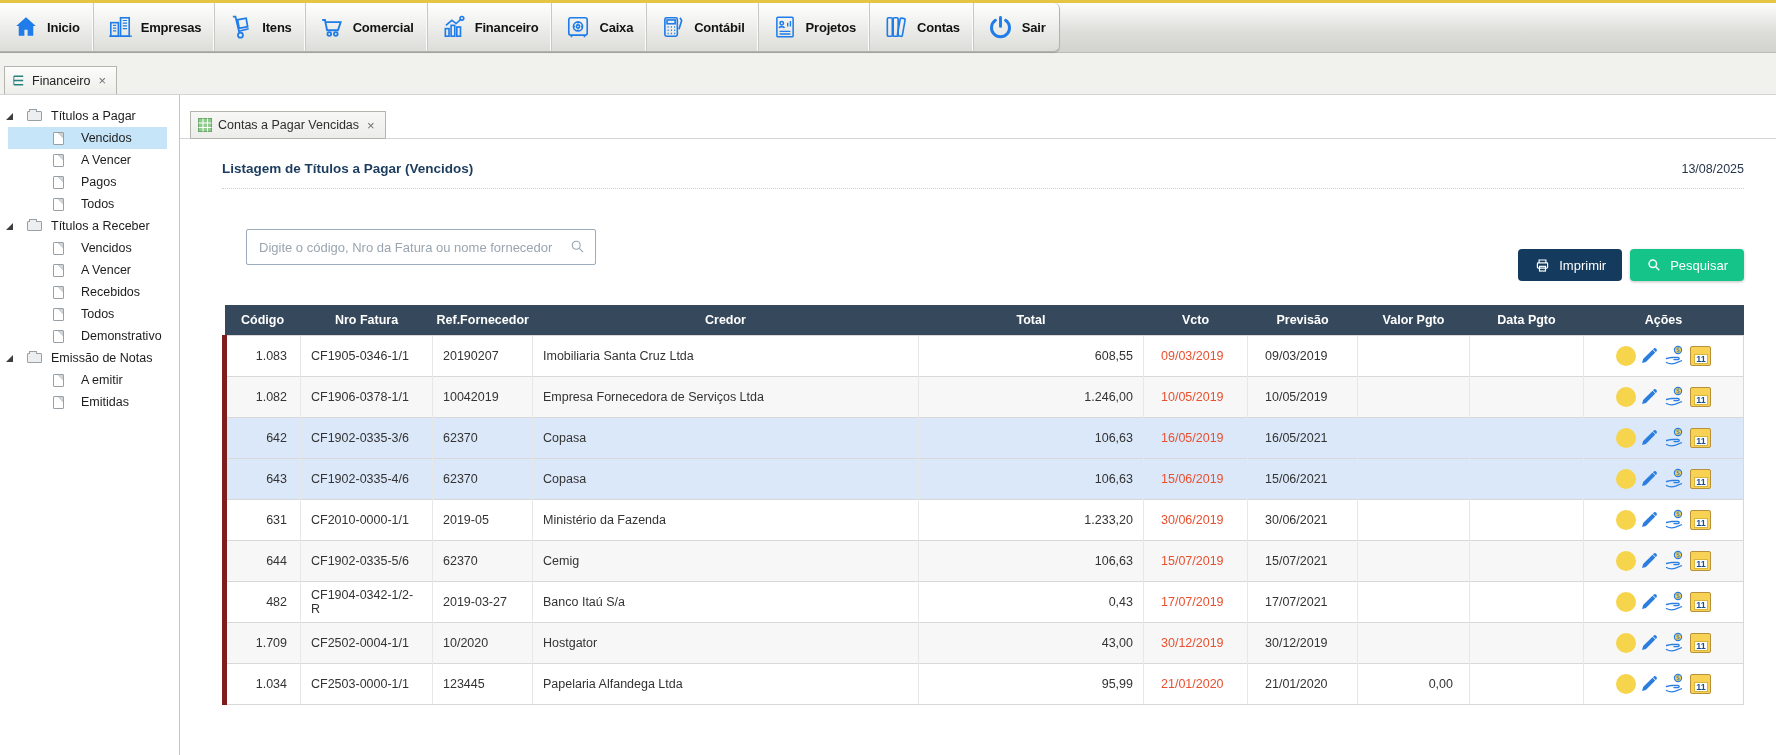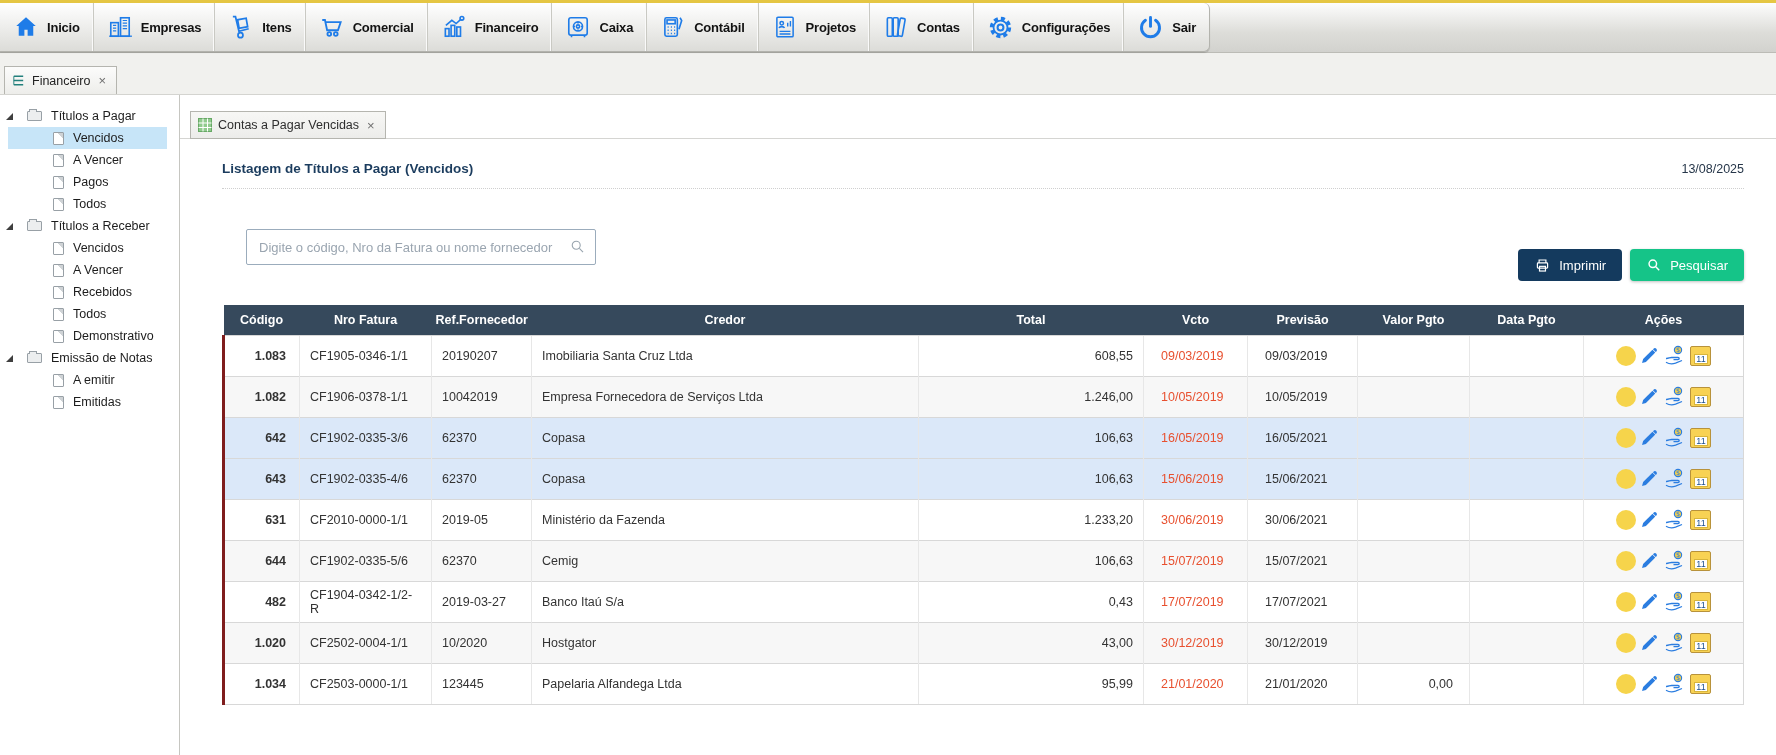"Configurações" div.nav-item { html: <div> <span> <svg> <circle></circle> <circle></circle> <circle></circle> </svg> </span> <span>Configurações</span> </div> -> none }
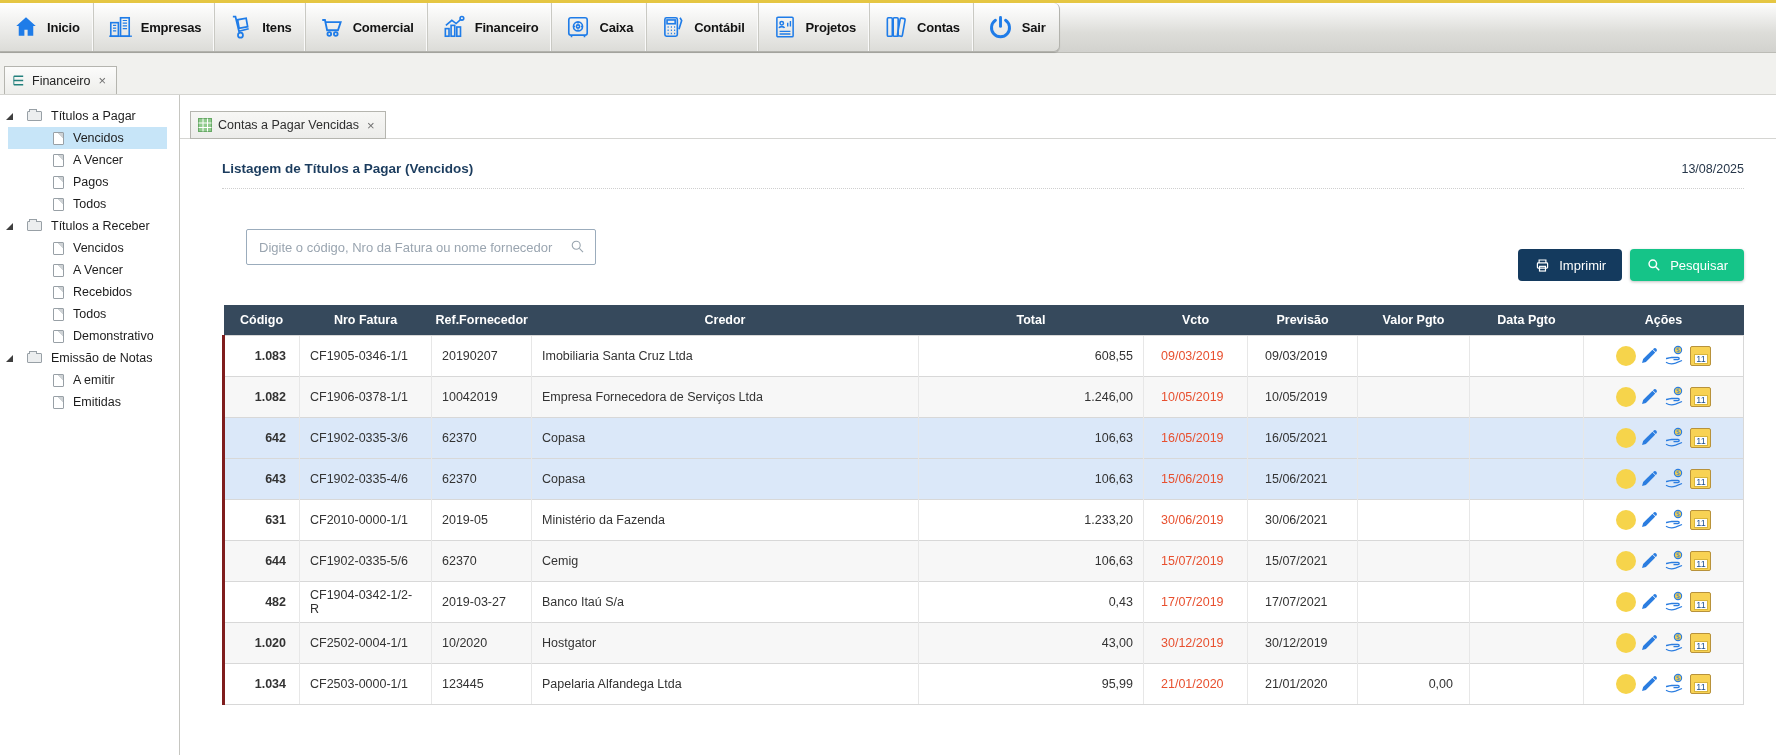"Vencidos" .titem { gap: 9px -> 17px }
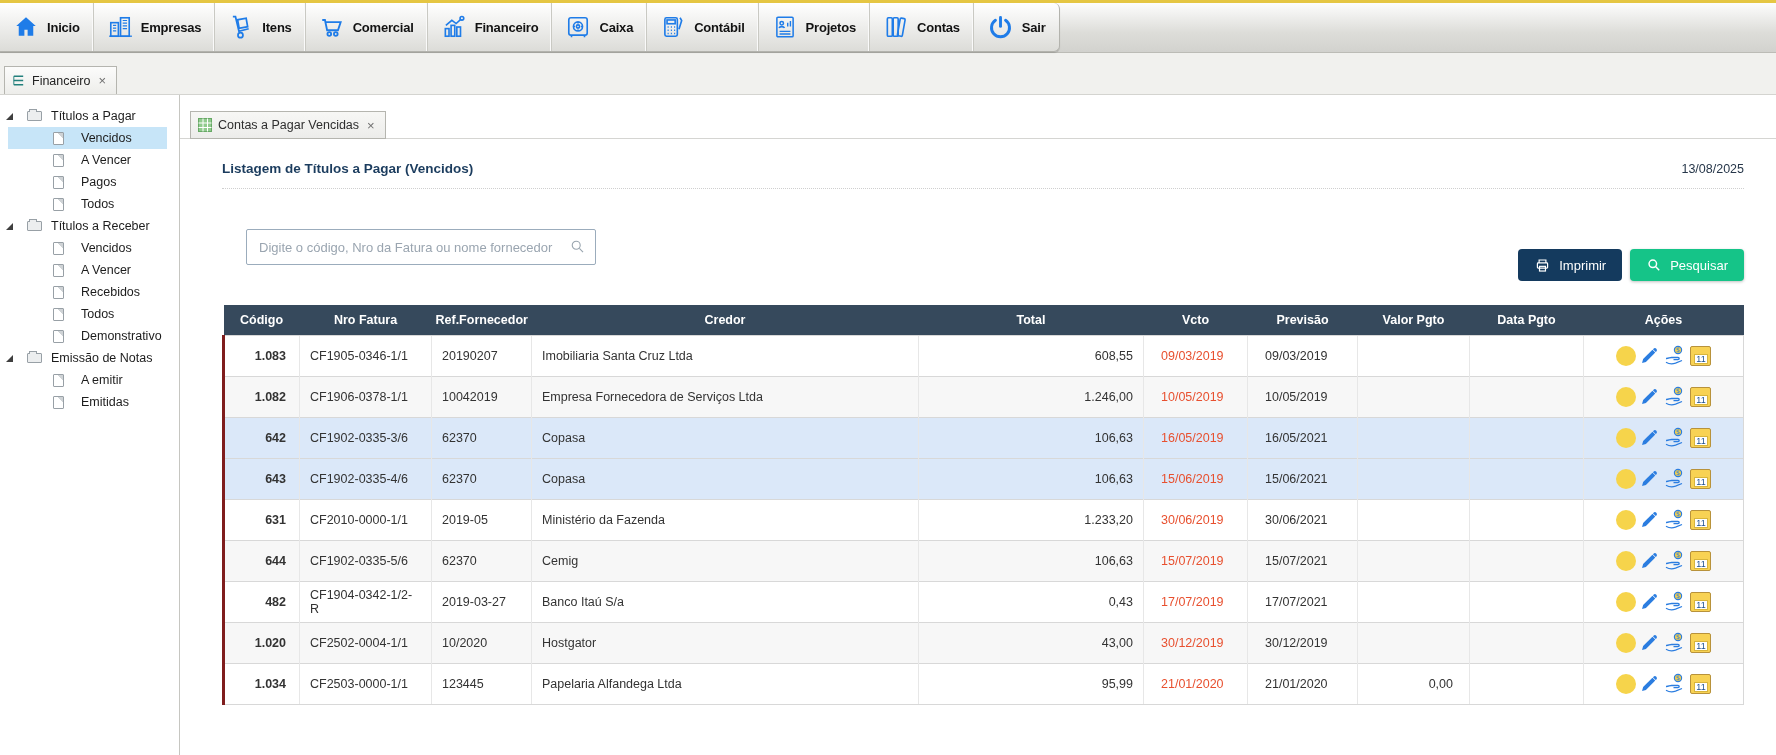"1.083" tbody td:first-child { border-left: 3px solid #7f1d1d -> 5px solid #7f1d1d; font-weight: bold -> none }
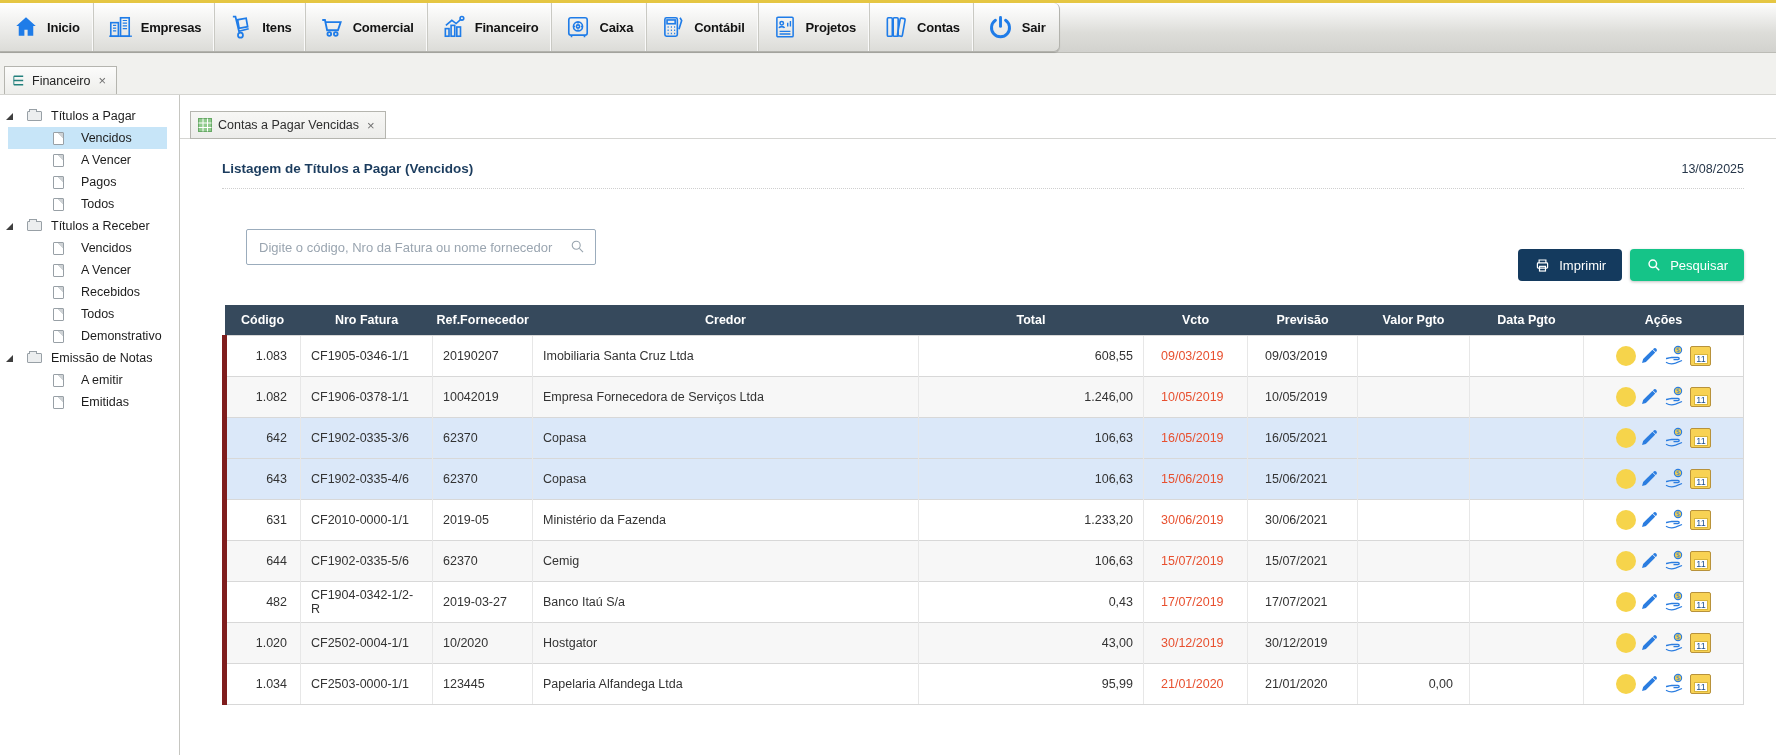"11" .cal-num { font-weight: normal -> bold }
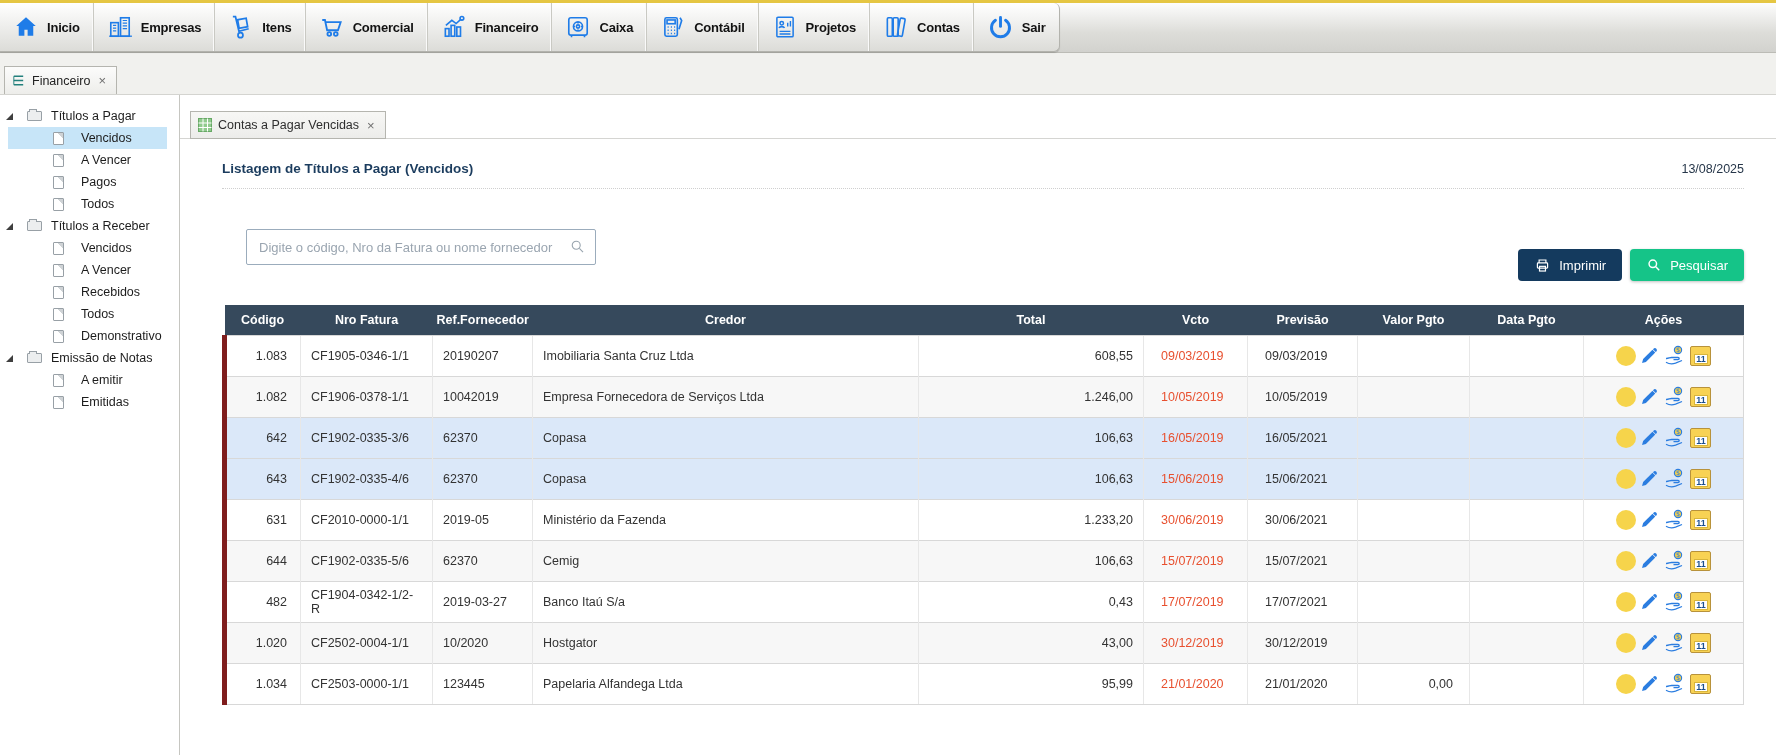"1.020" td.c-codigo { text: 1.020 -> 1.709 }
